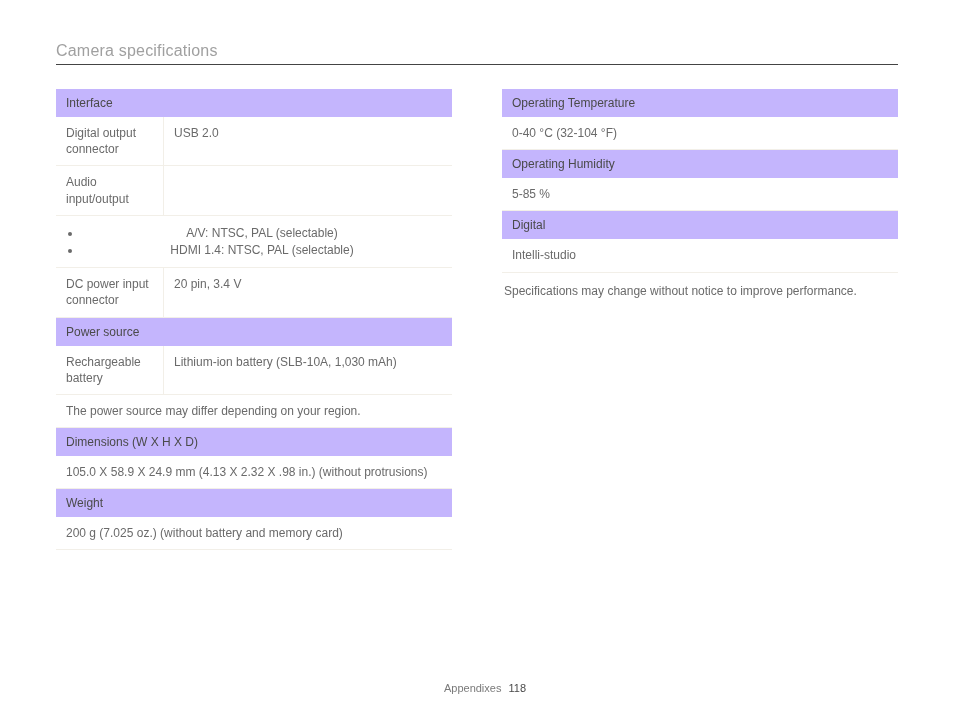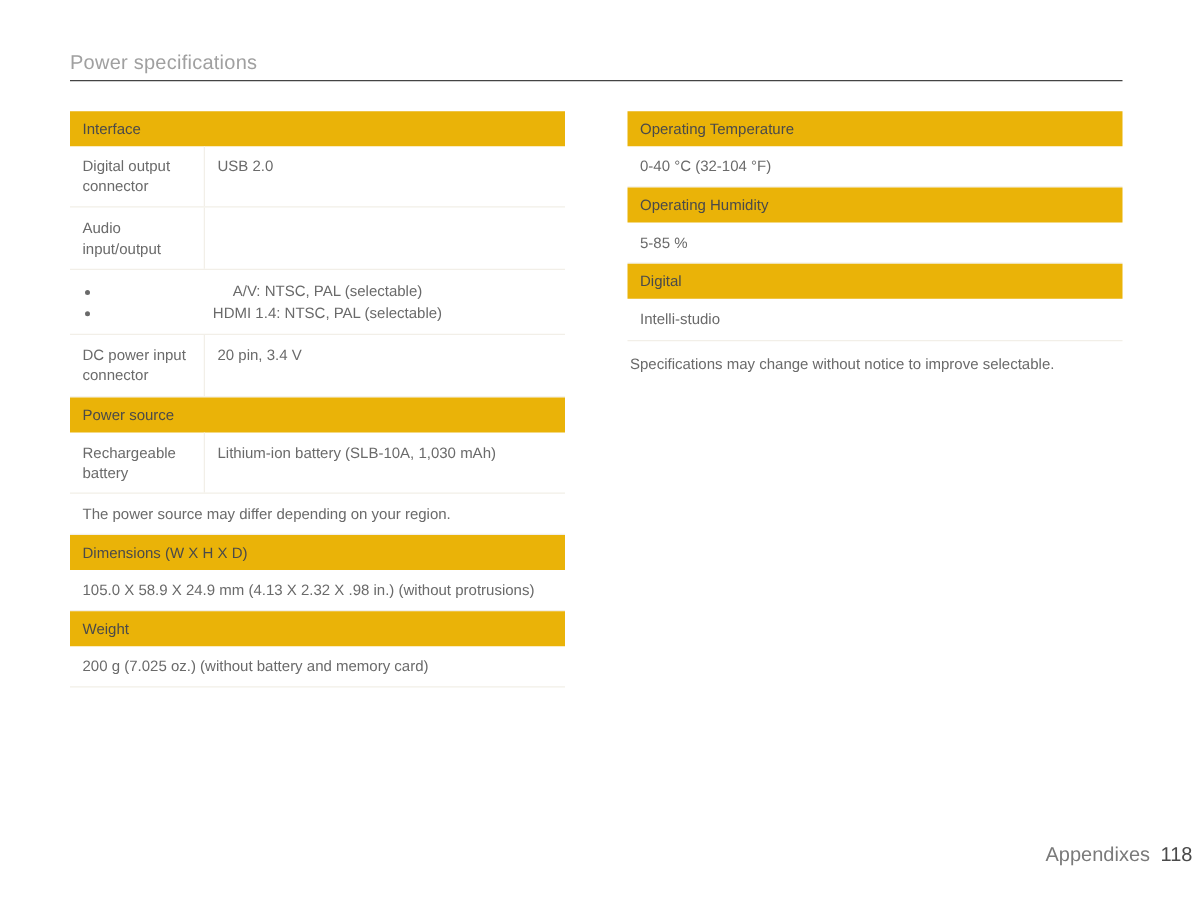"Power specifications" div.page-title { text: Power -> Camera }
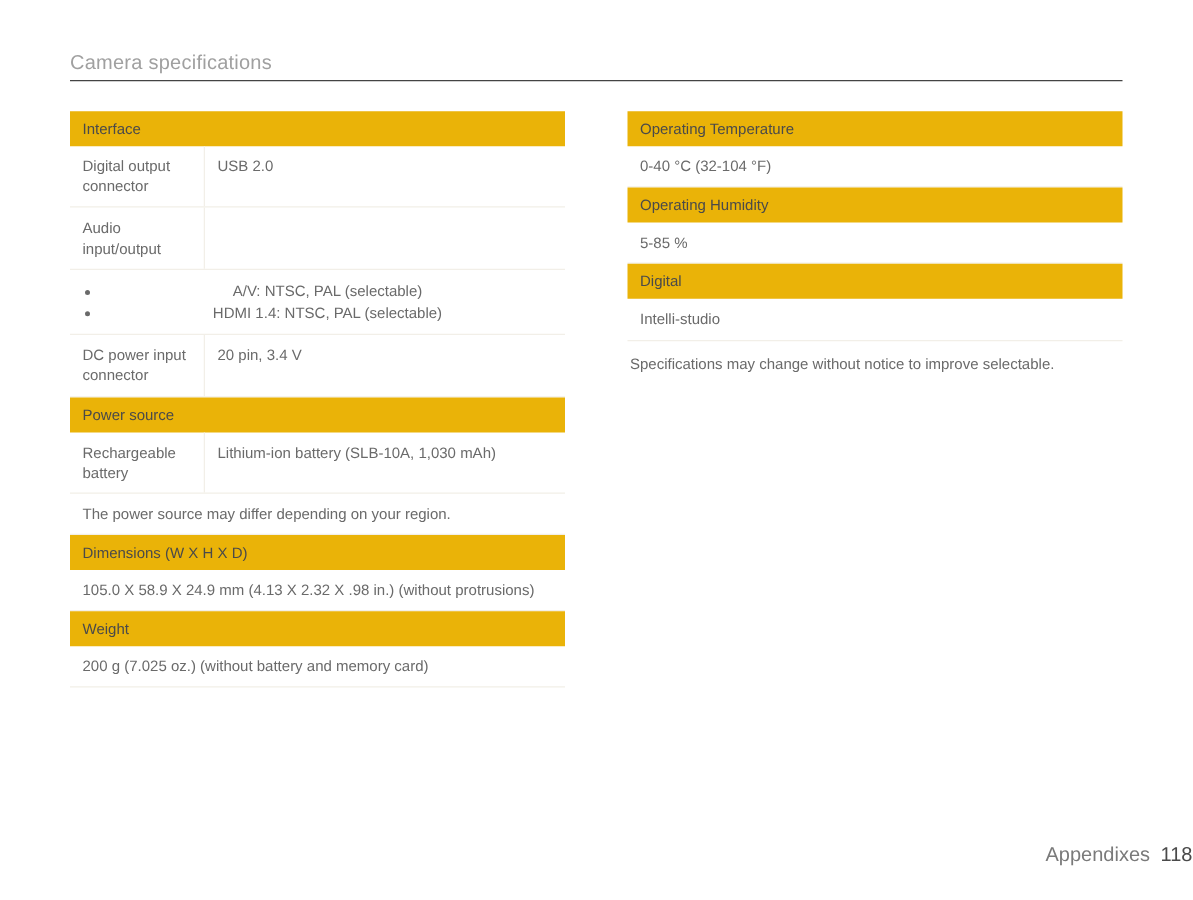"Interface" .section-header { background: #eab308 -> #c4b5fd }
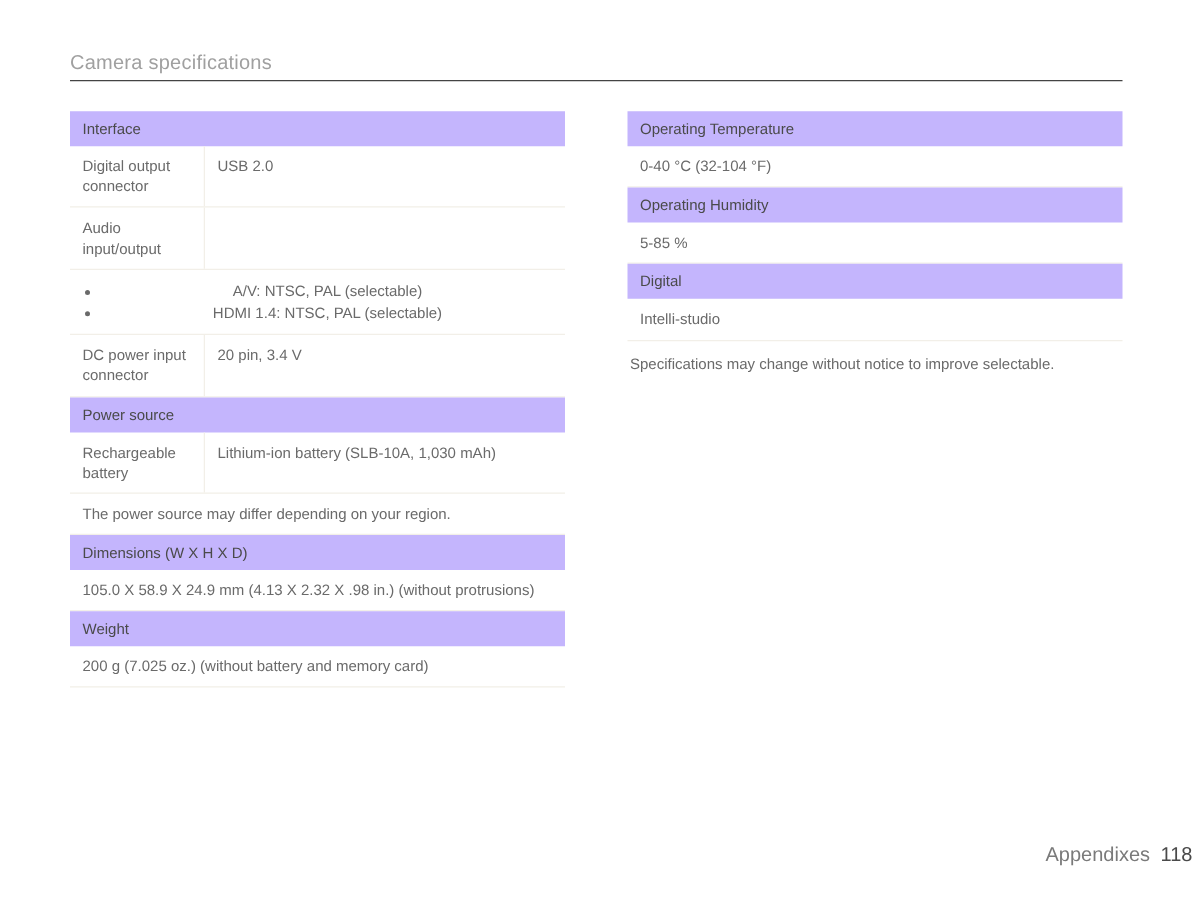"Specifications may change without notice" div.note { text: selectable -> performance }
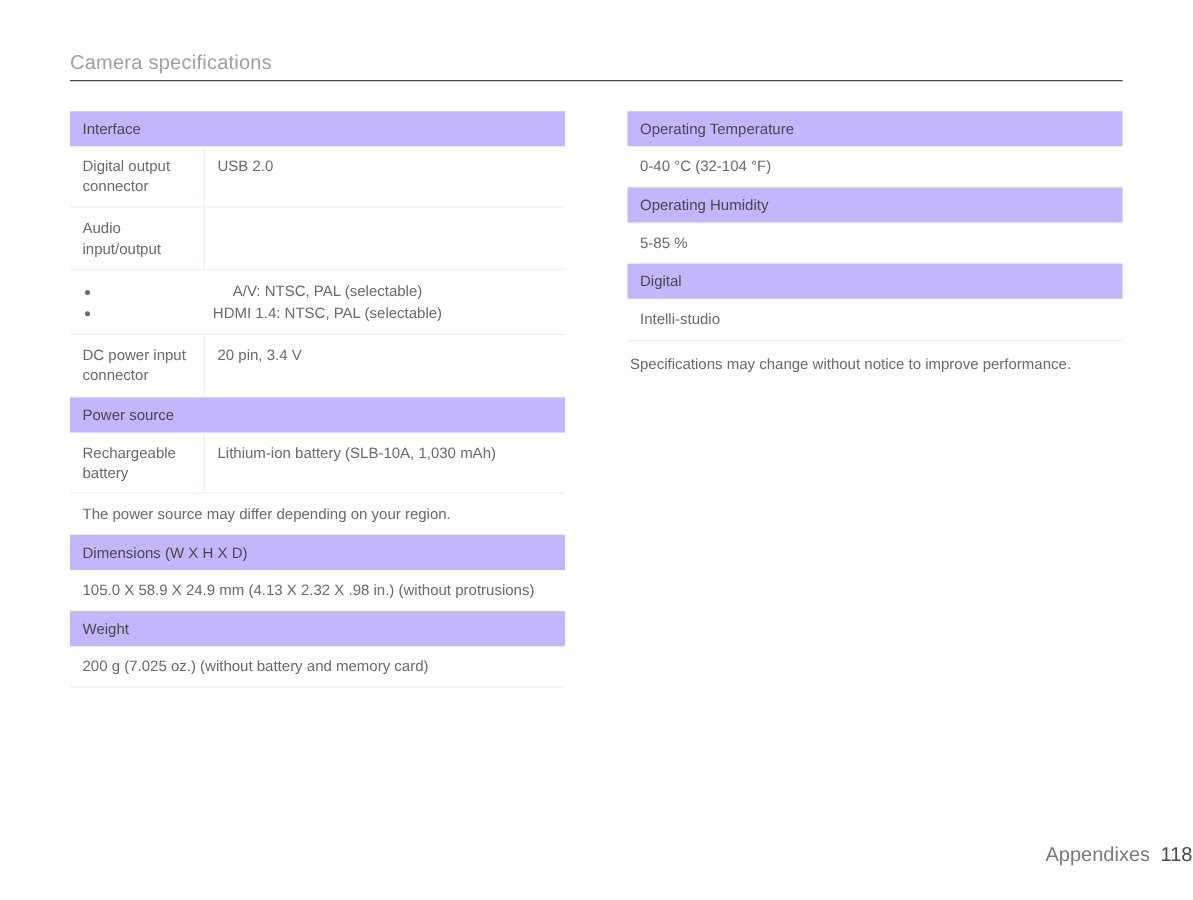"Appendixes 118" .footer { font-size: 16px -> 11px; text-align: right -> center }
